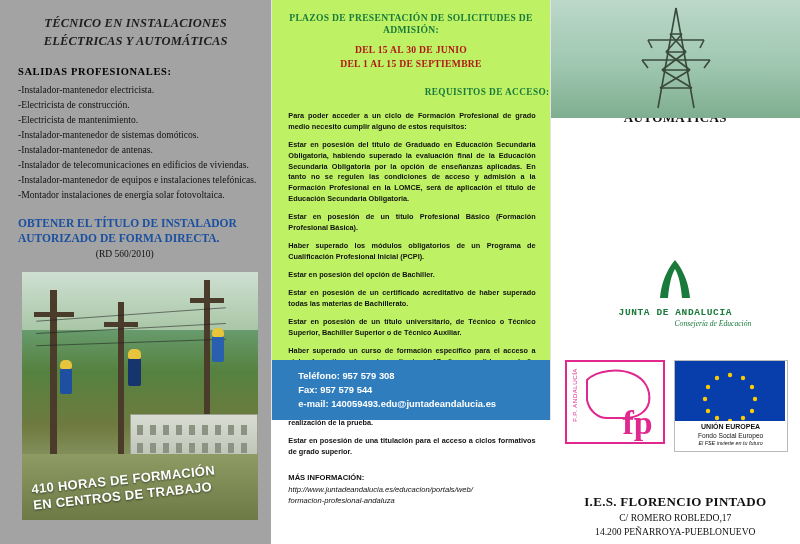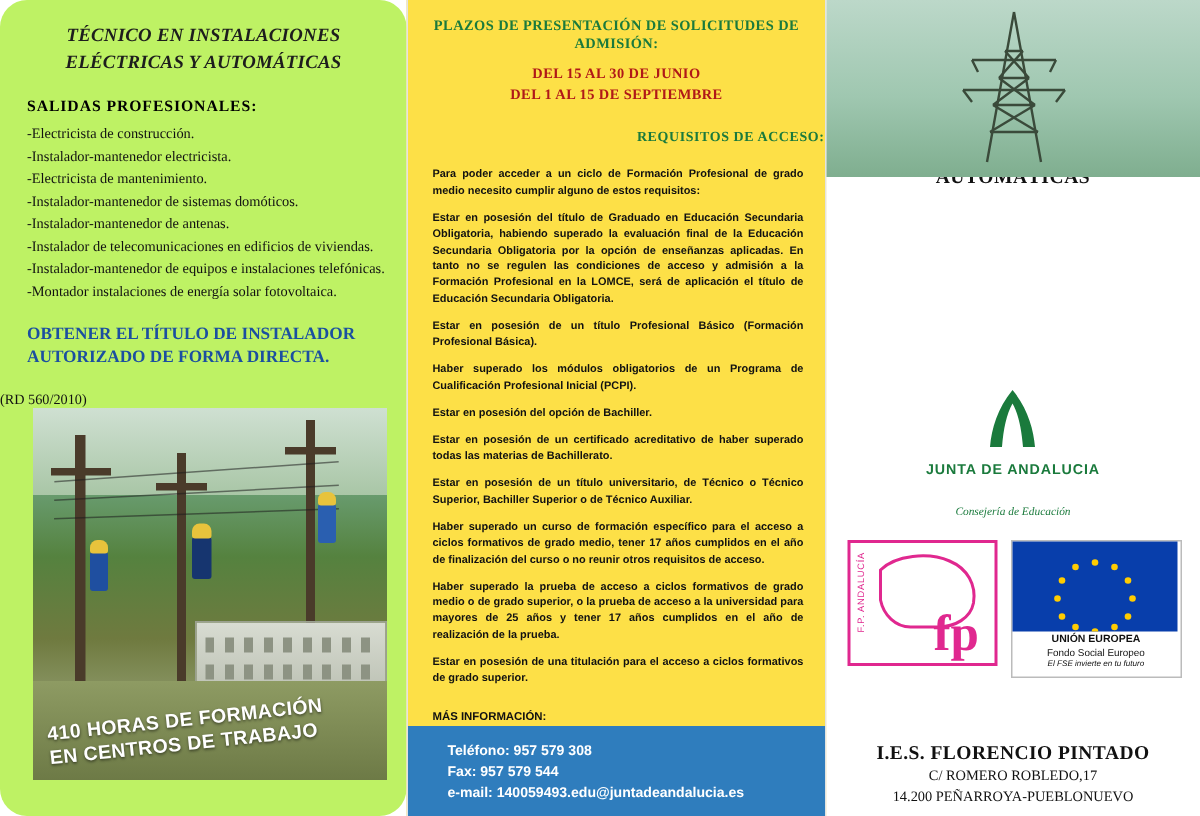"TÉCNICO EN INSTALACIONES ELÉCTRICAS Y" .panel-left { background: #bef264 -> #a3a3a3; border-radius: 18px -> none }
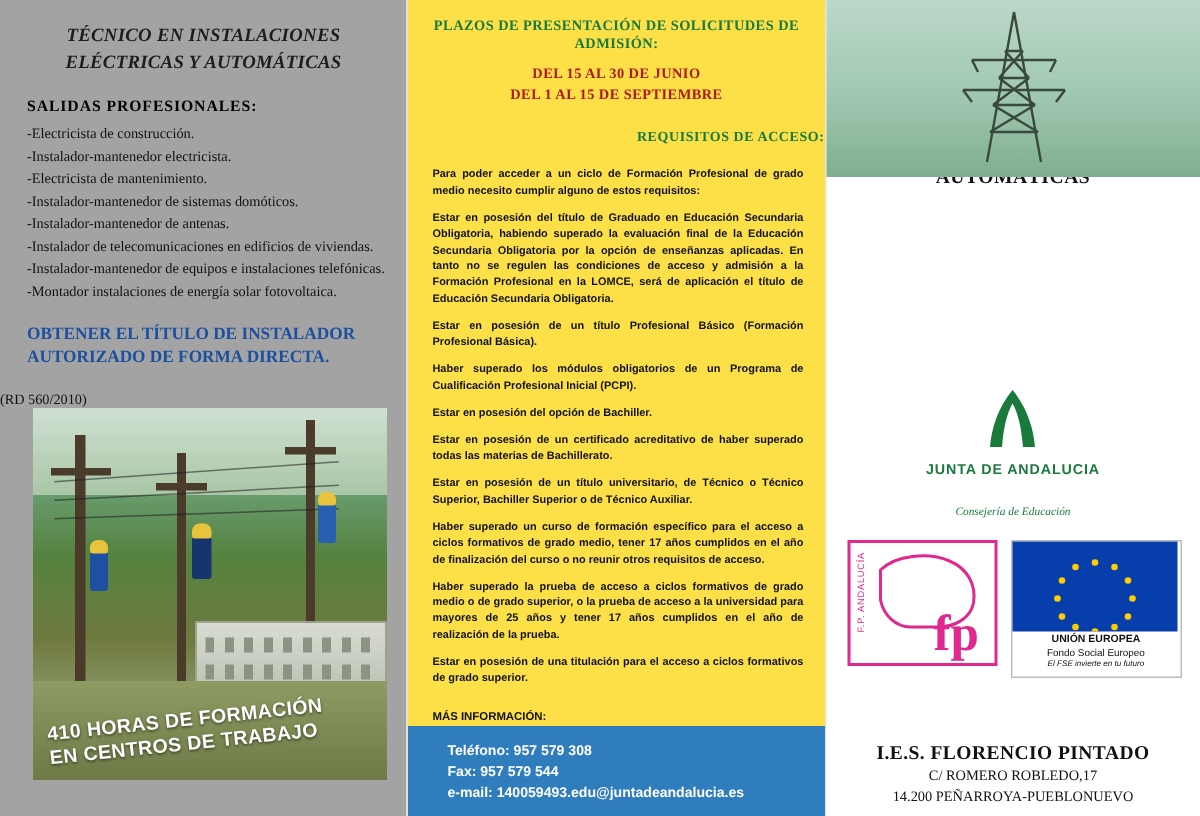"PLAZOS DE PRESENTACIÓN DE SOLICITUDES" .panel-center { background: #fde047 -> #bef264; height: 544px -> 420px }
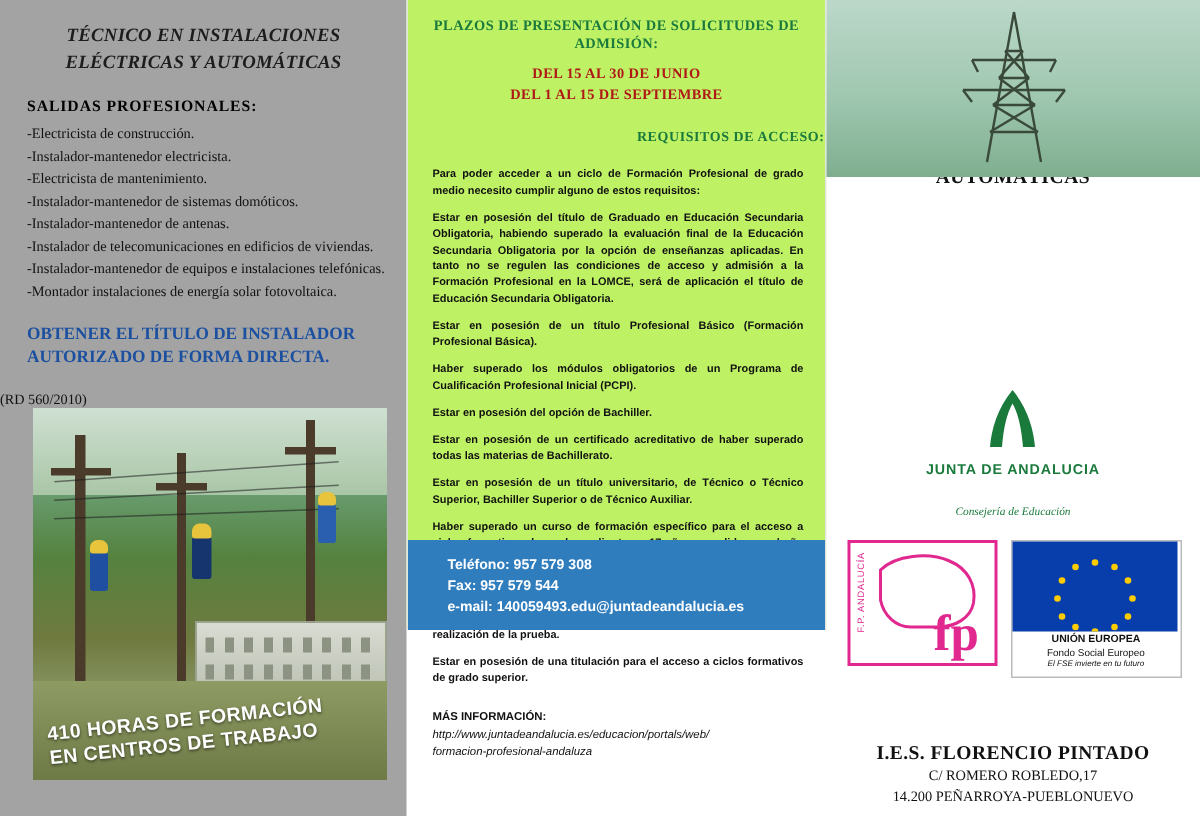"-Electricista de construcción." div { order: before "-Instalador-mantenedor electricista." -> after "-Instalador-mantenedor electricista." }
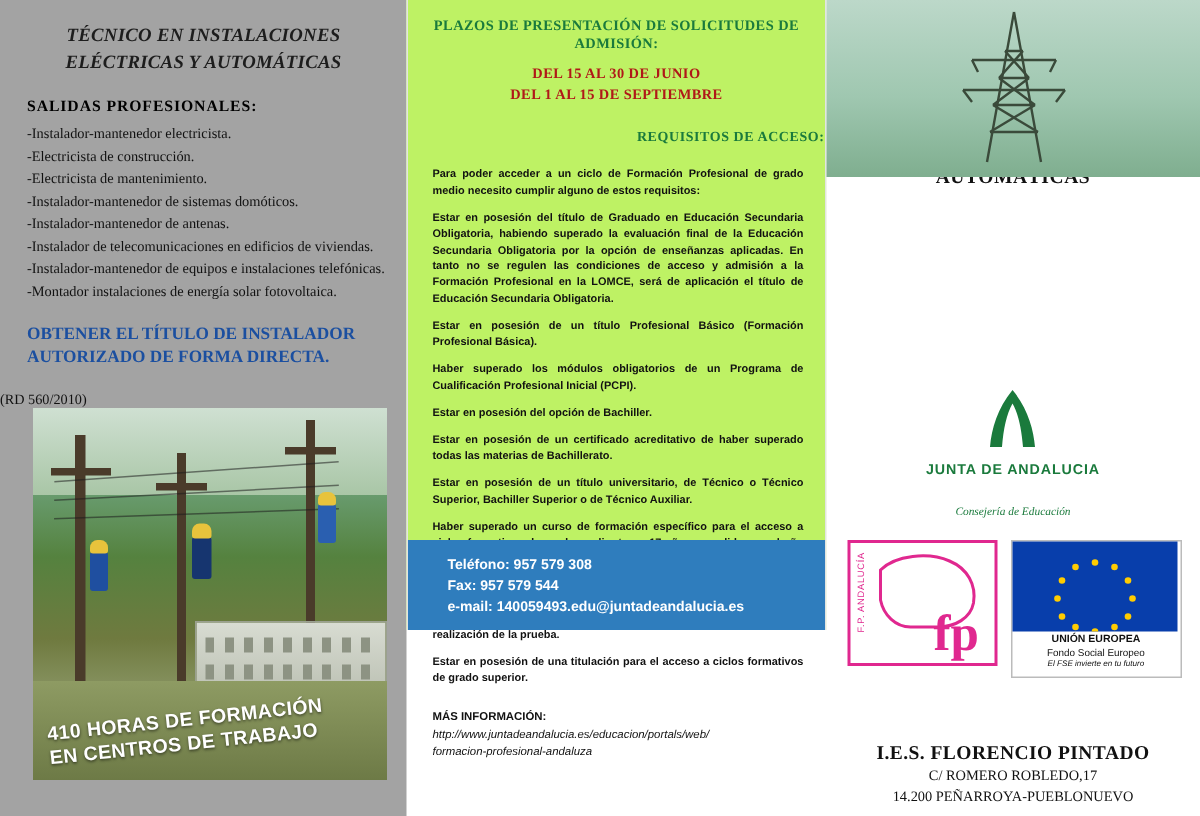"(RD 560/2010)" .rd { margin: 15px 22px 0 0 -> 2px 22px 0 0; text-align: left -> center }
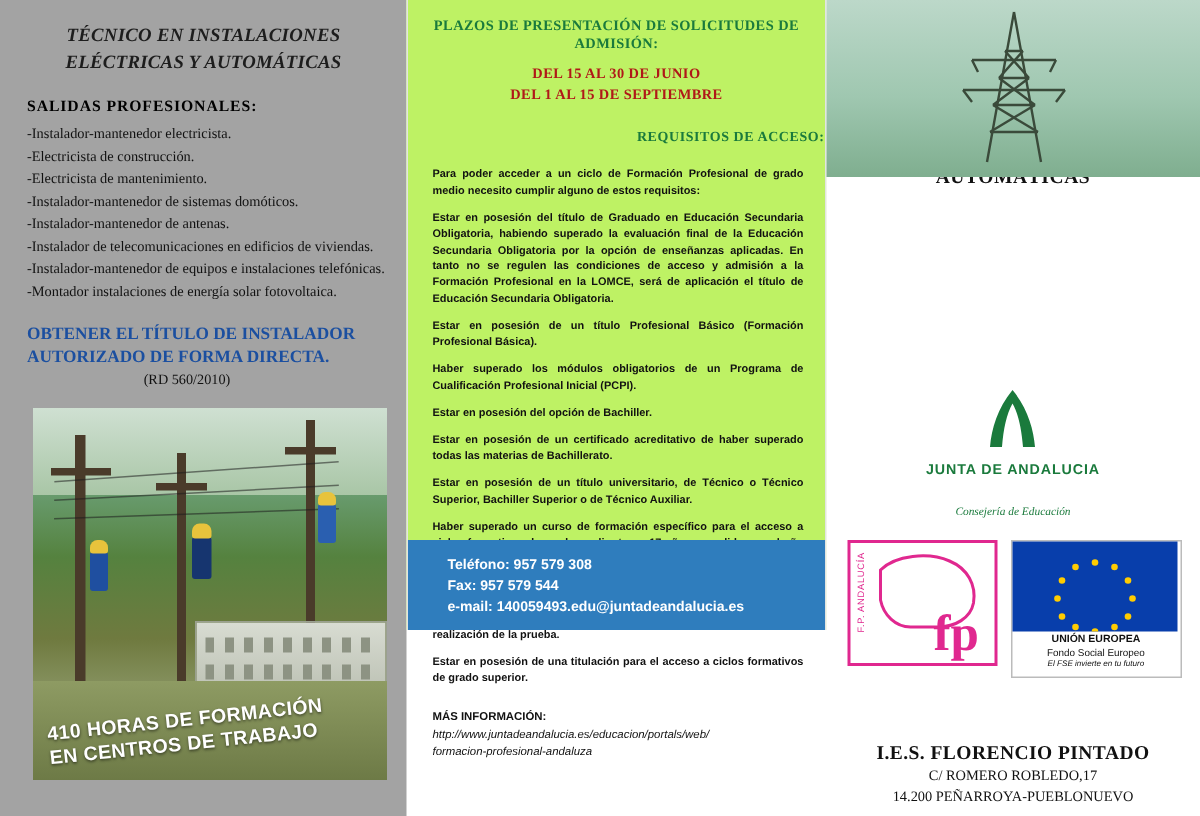"JUNTA DE ANDALUCIA" .junta-name { font-family: Liberation Sans, sans-serif -> Liberation Mono, monospace }
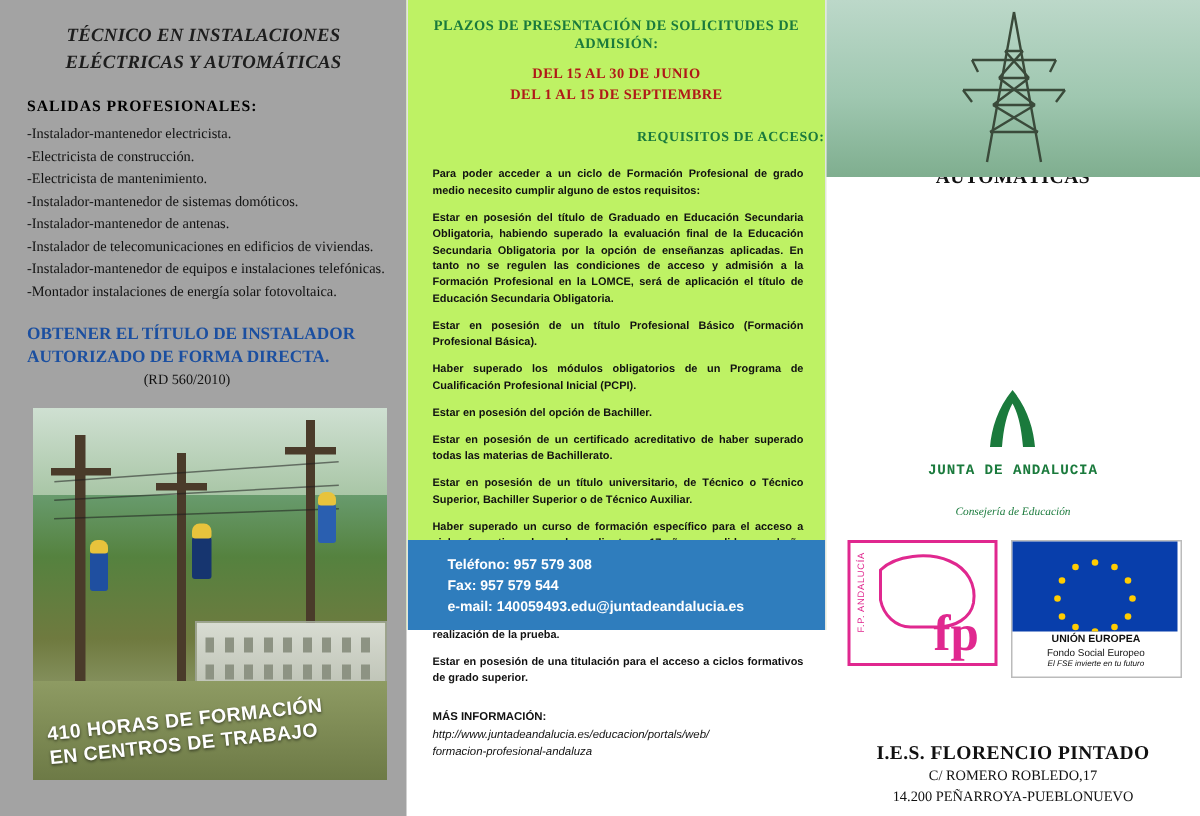"Consejería de Educación" .junta-dept { margin-top: 17px -> 1px; text-align: none -> right }
